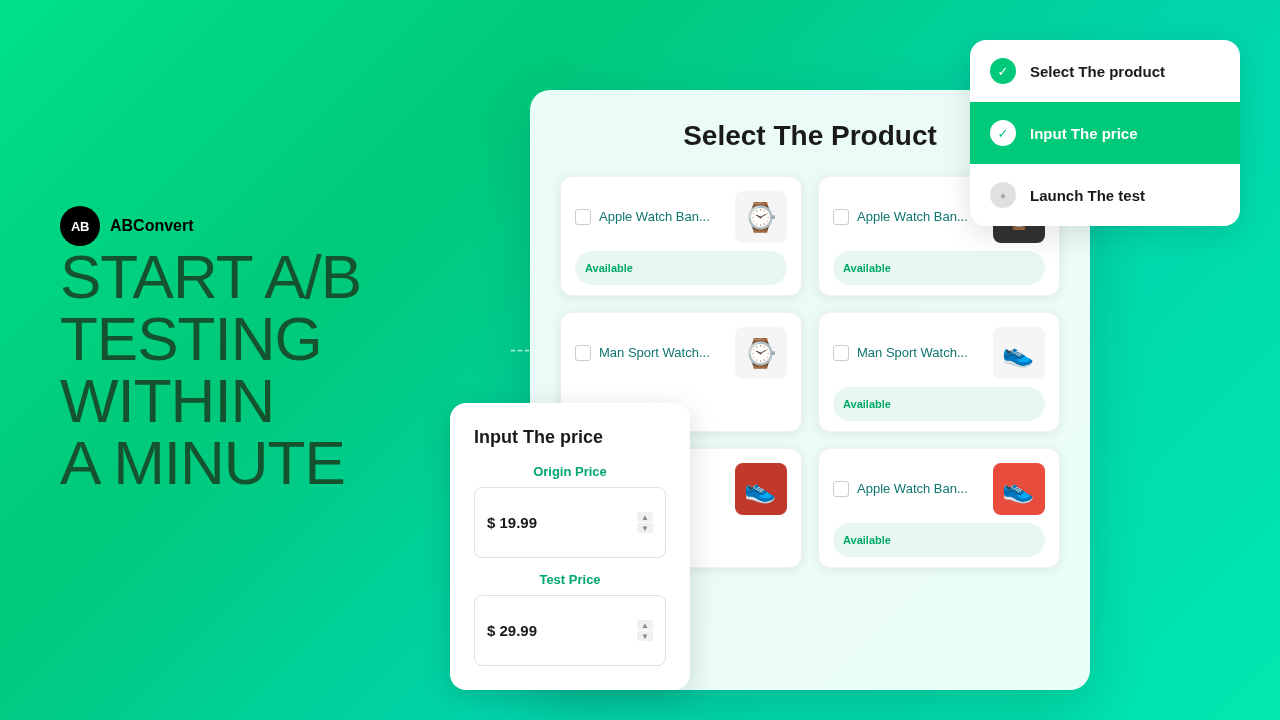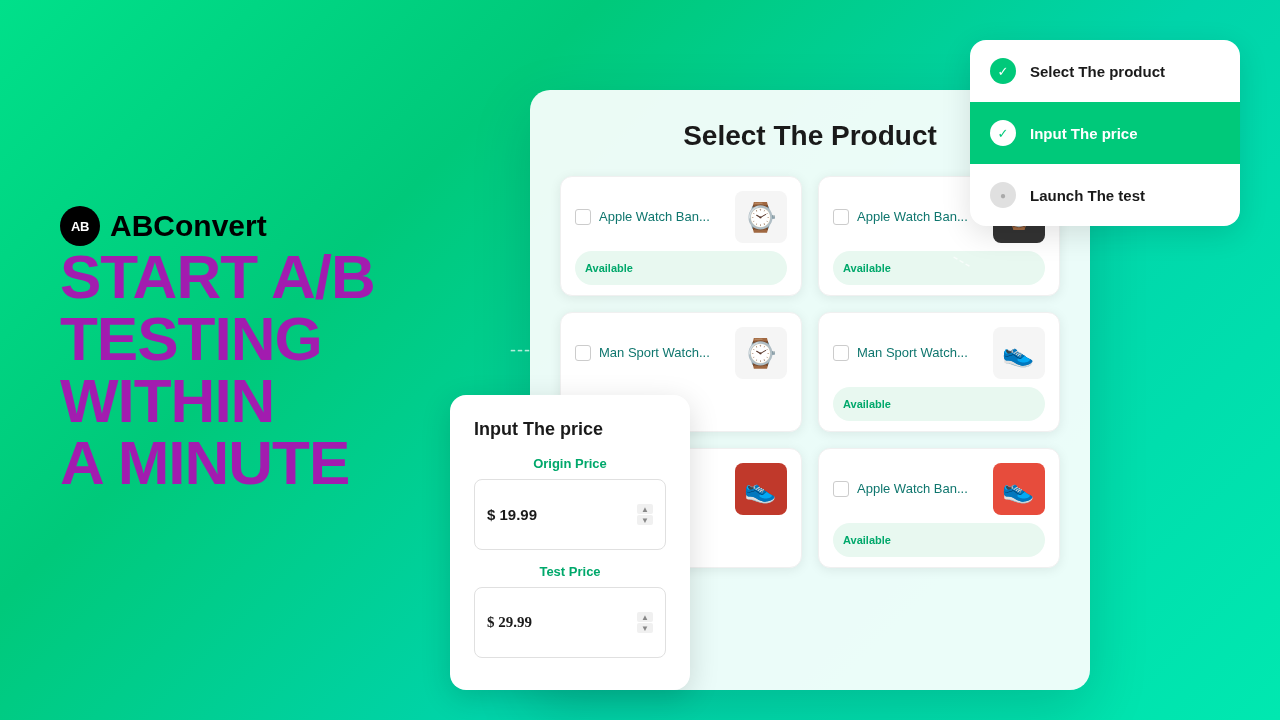"ABConvert" .logo-text { font-size: 30px -> 16px }
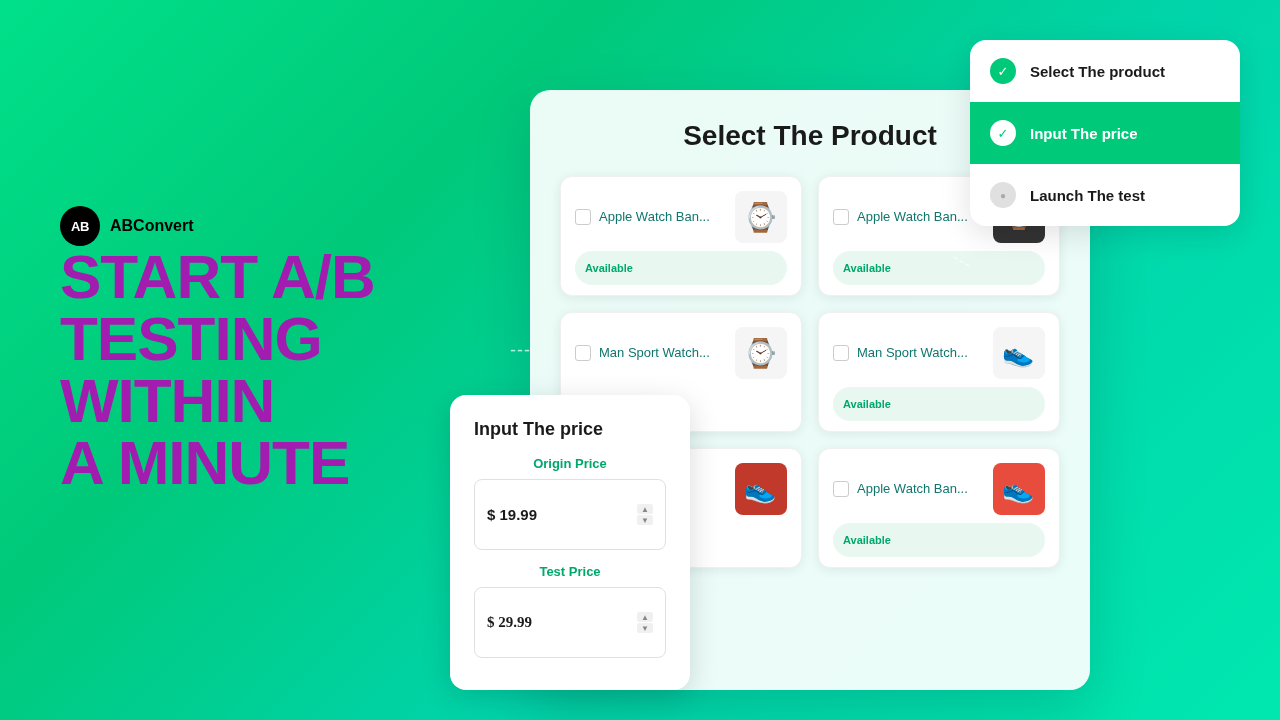"START A/B" .hero-title { color: #a21caf -> #14532d; font-weight: 700 -> 400 }
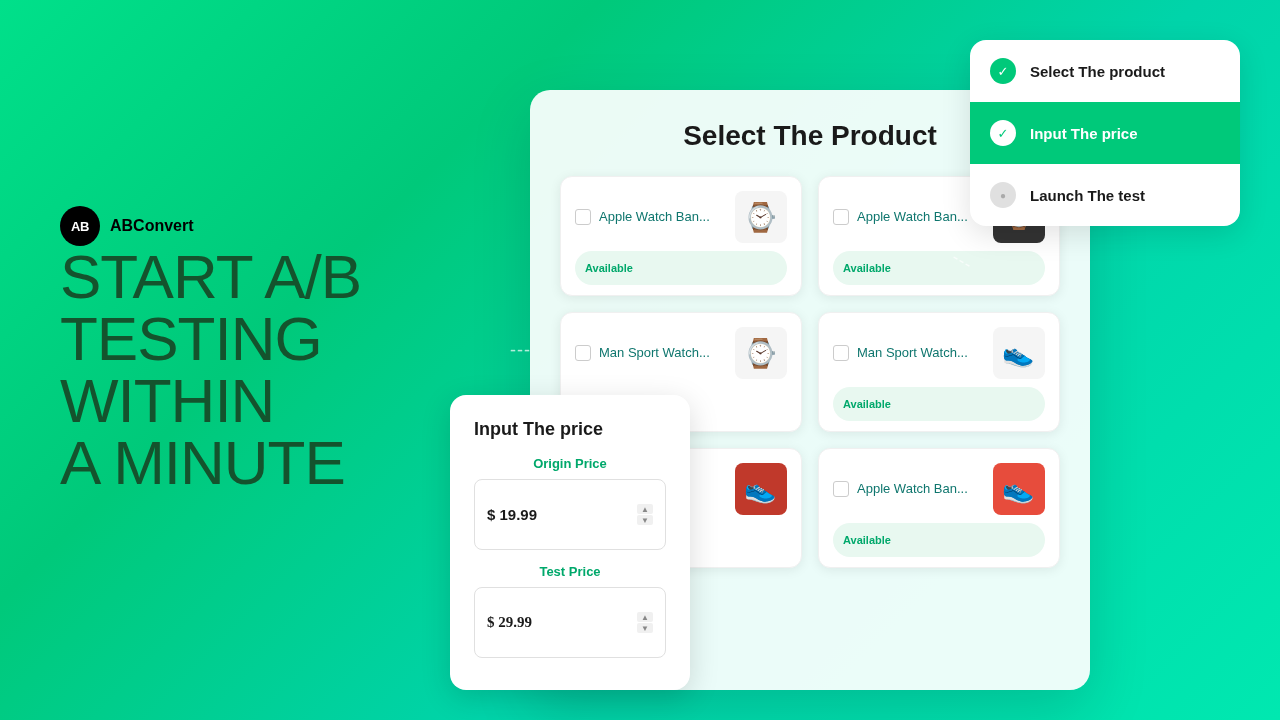"$ 29.99" div.price-input-row { font-family: Liberation Serif, serif -> none; margin-bottom: 8px -> 0 }
